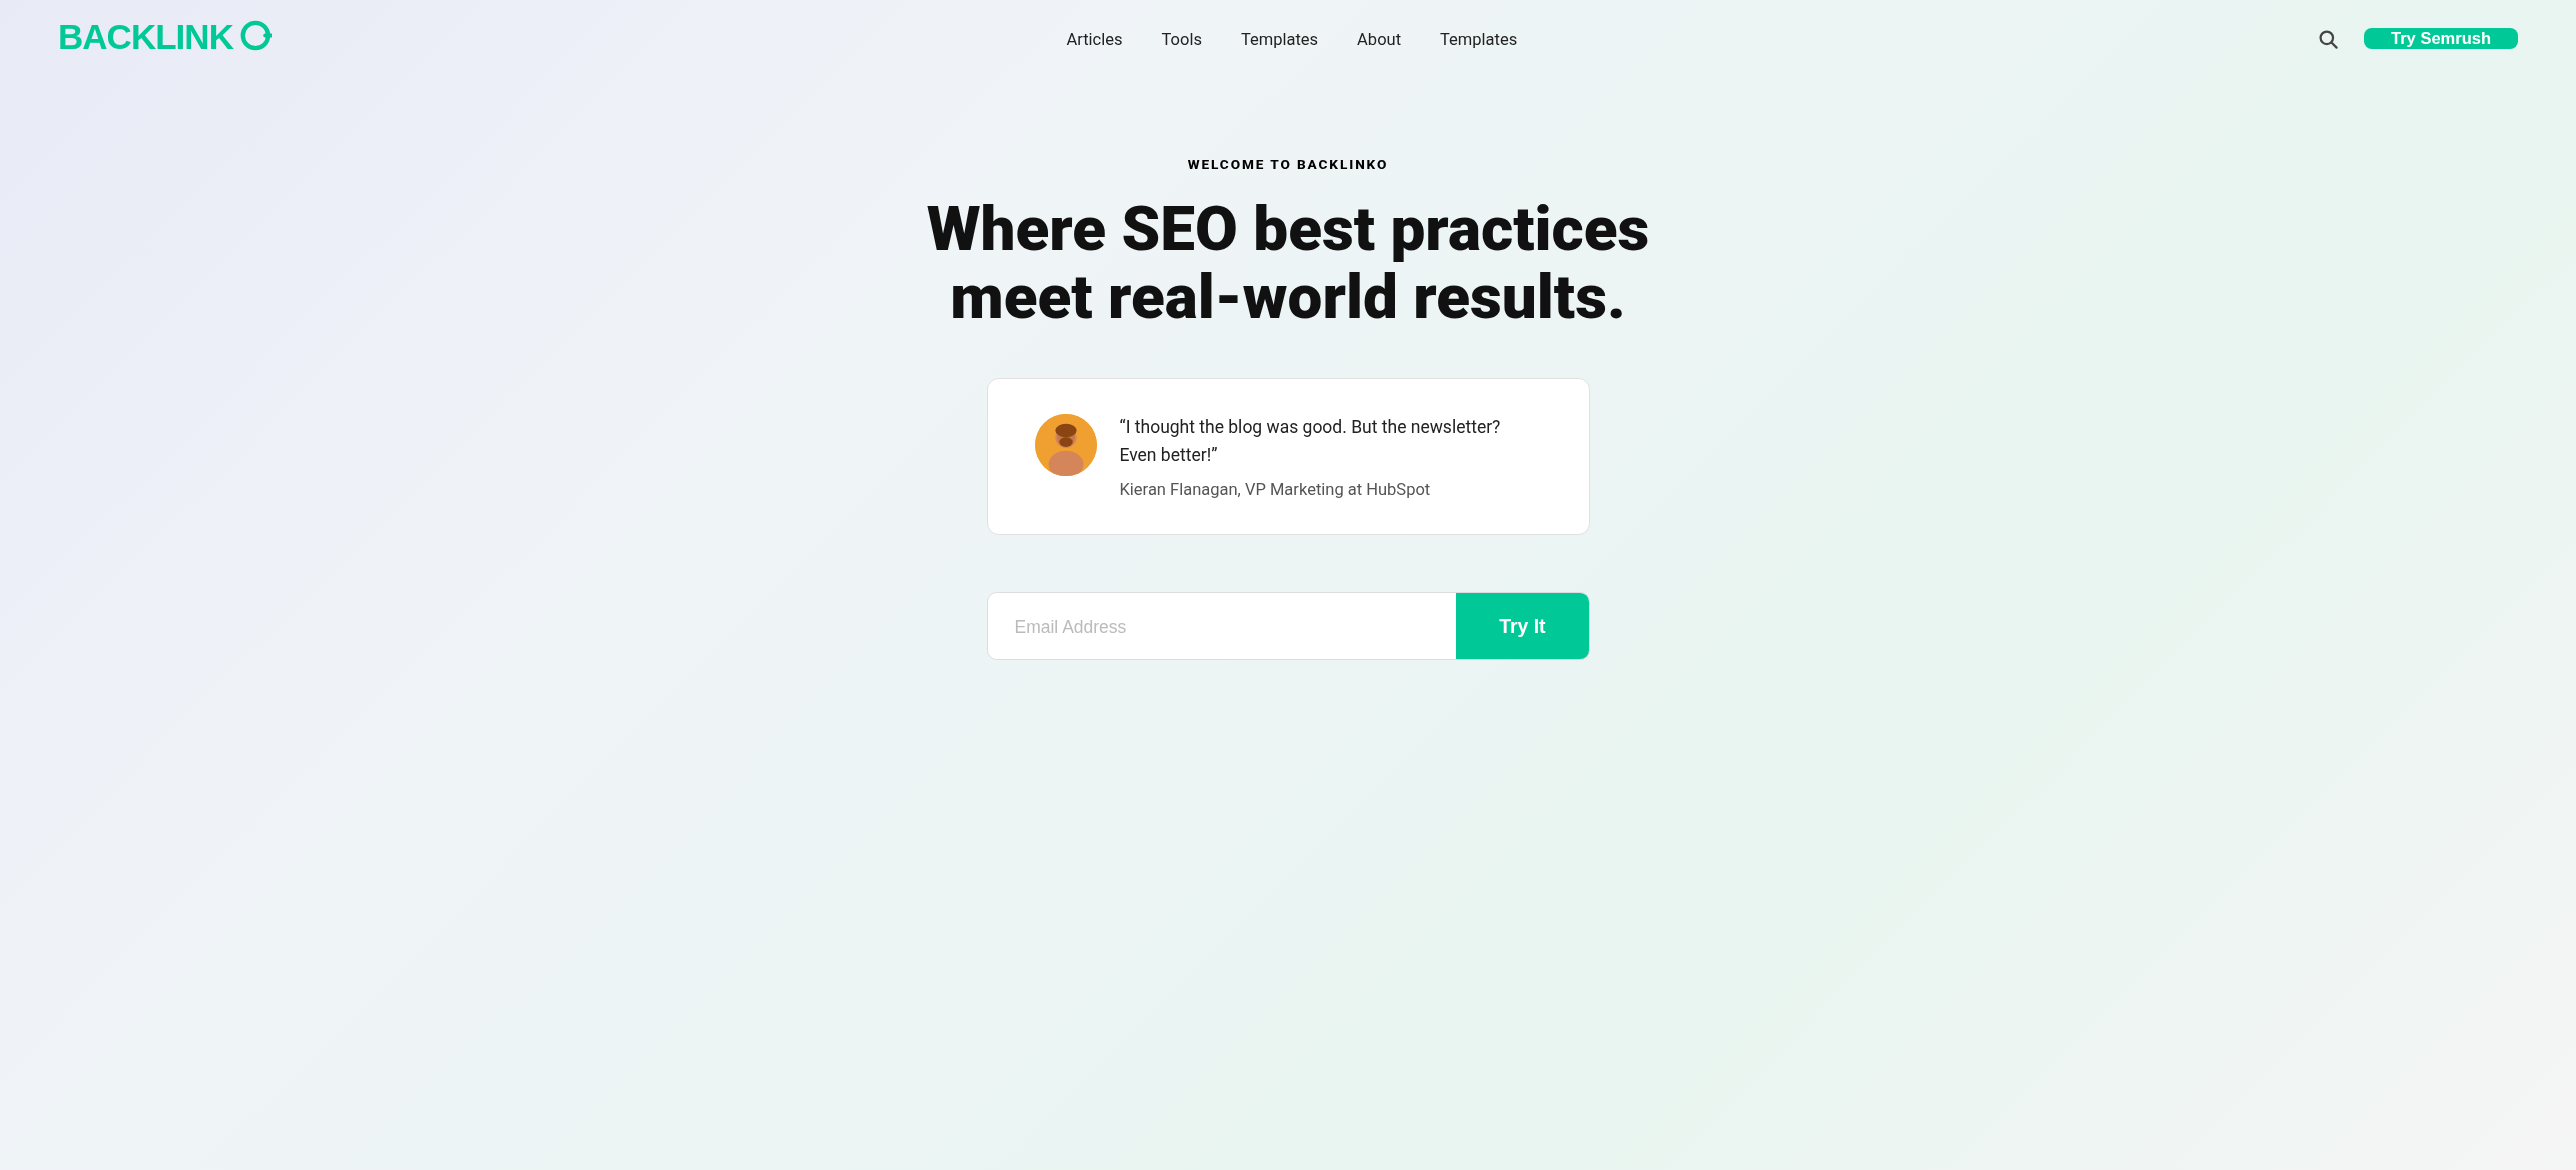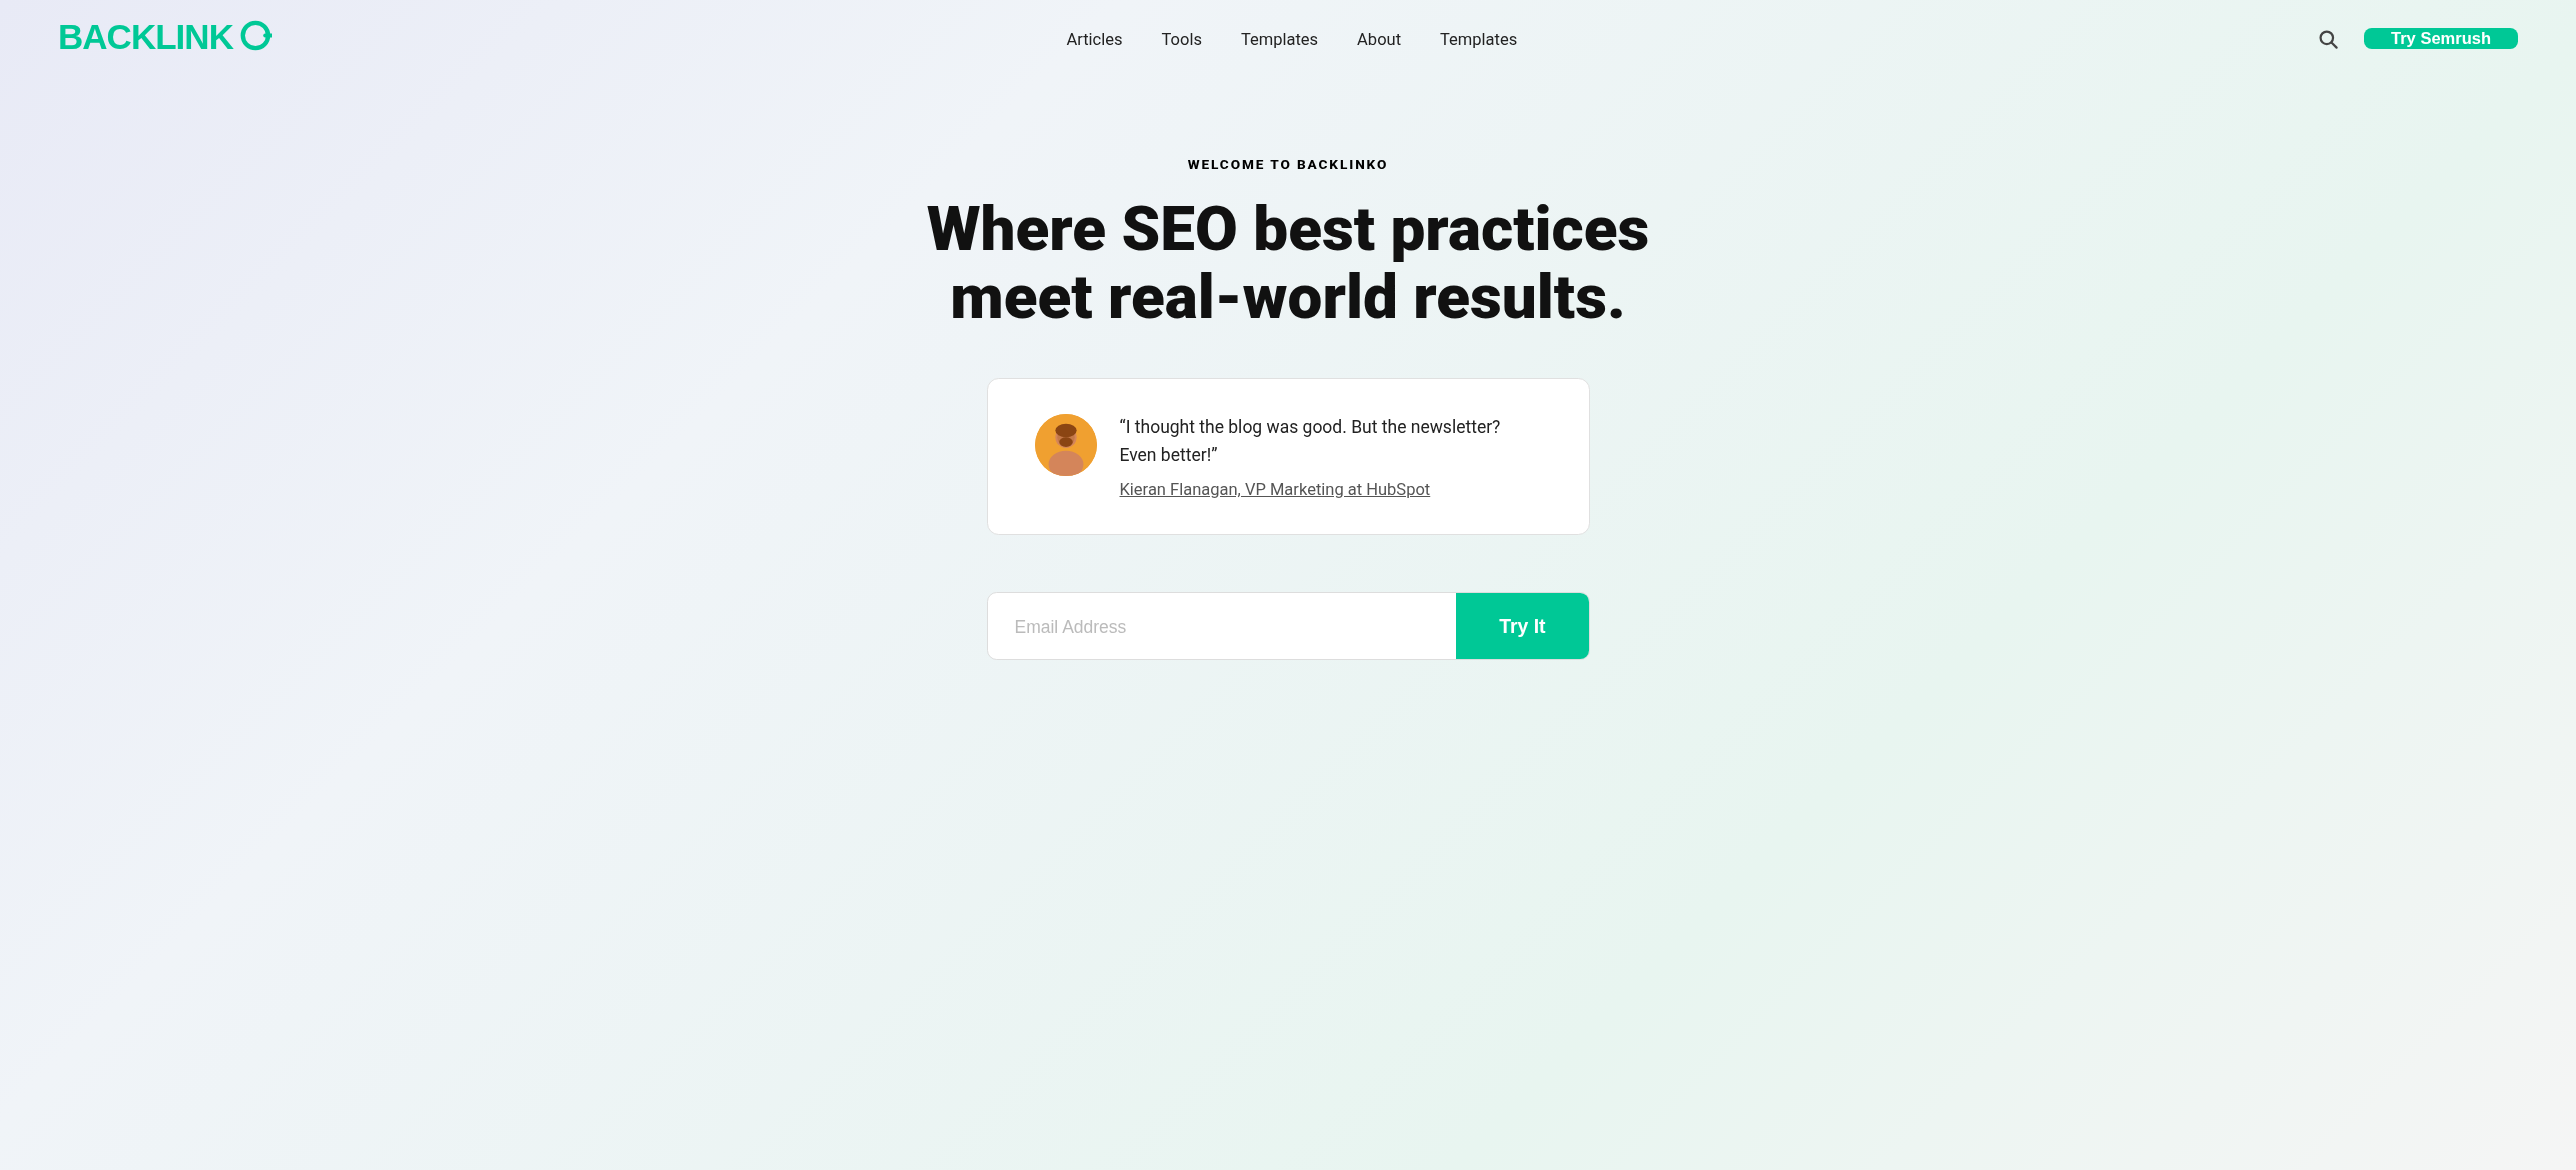"Kieran Flanagan, VP Marketing at" .testimonial-attribution { text-decoration: underline -> none }
